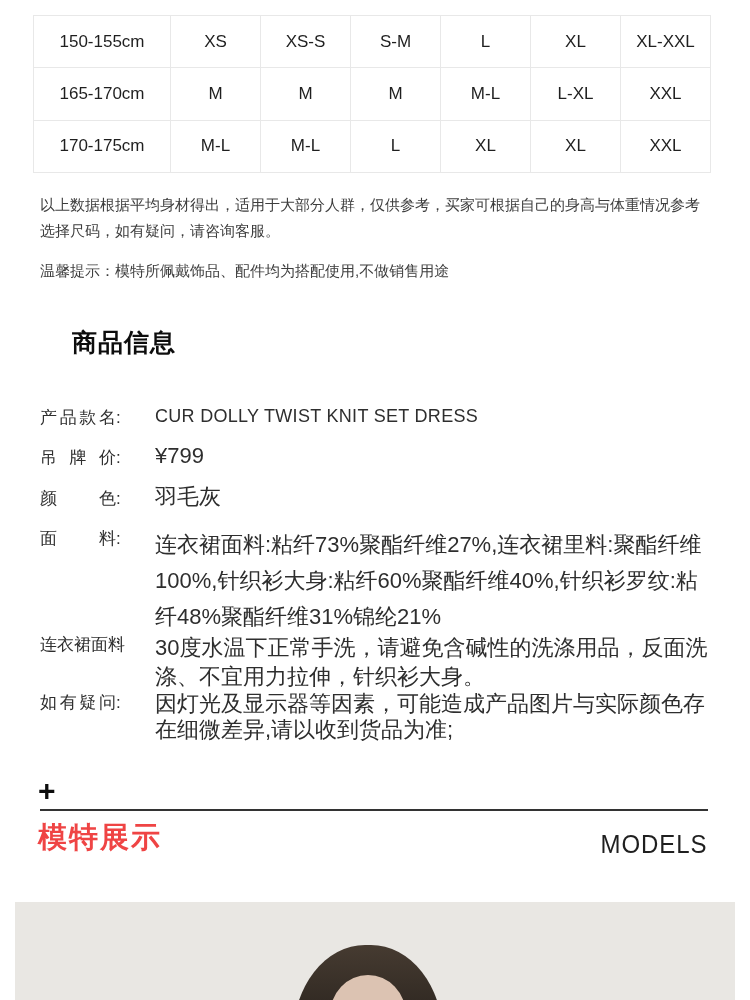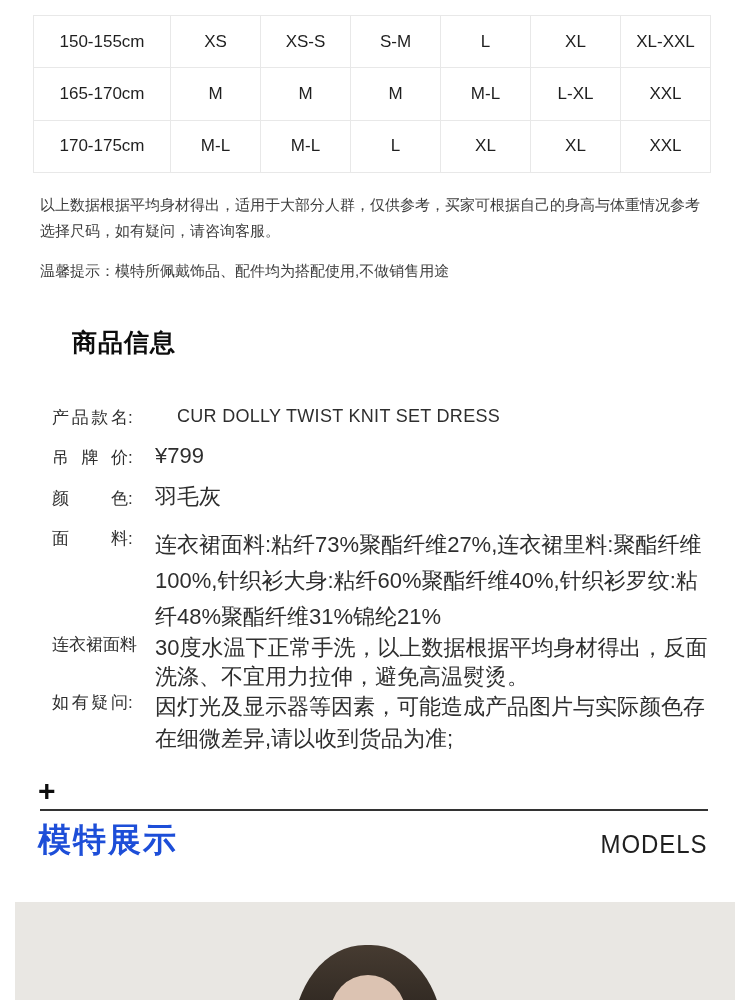"产品款名:" .info-row .lbl-wrap { left: 12px -> 0 }
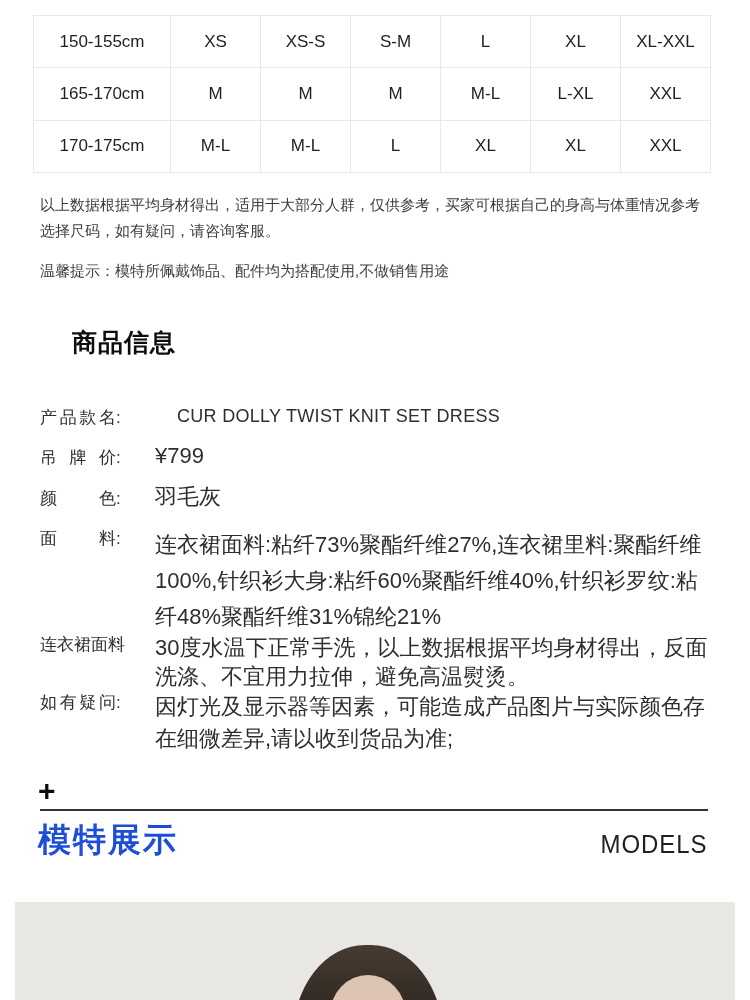"CUR DOLLY TWIST KNIT SET" .r1 .val { margin-left: 22px -> none }
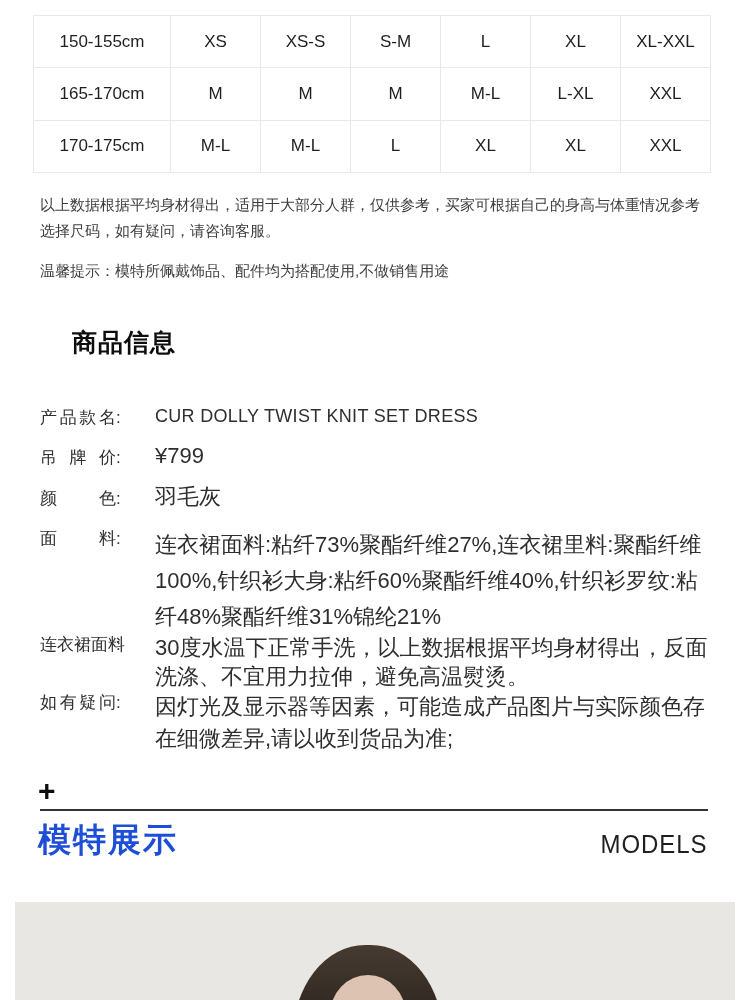"30度水温下正常手洗，以上数据根据平均身材得出，反面洗涤、不宜用力拉伸，避免高温" span.val { text: 以上数据根据平均身材得出，反面洗涤、不宜用力拉伸，避免高温熨烫 -> 请避免含碱性的洗涤用品，反面洗涤、不宜用力拉伸，针织衫大身 }
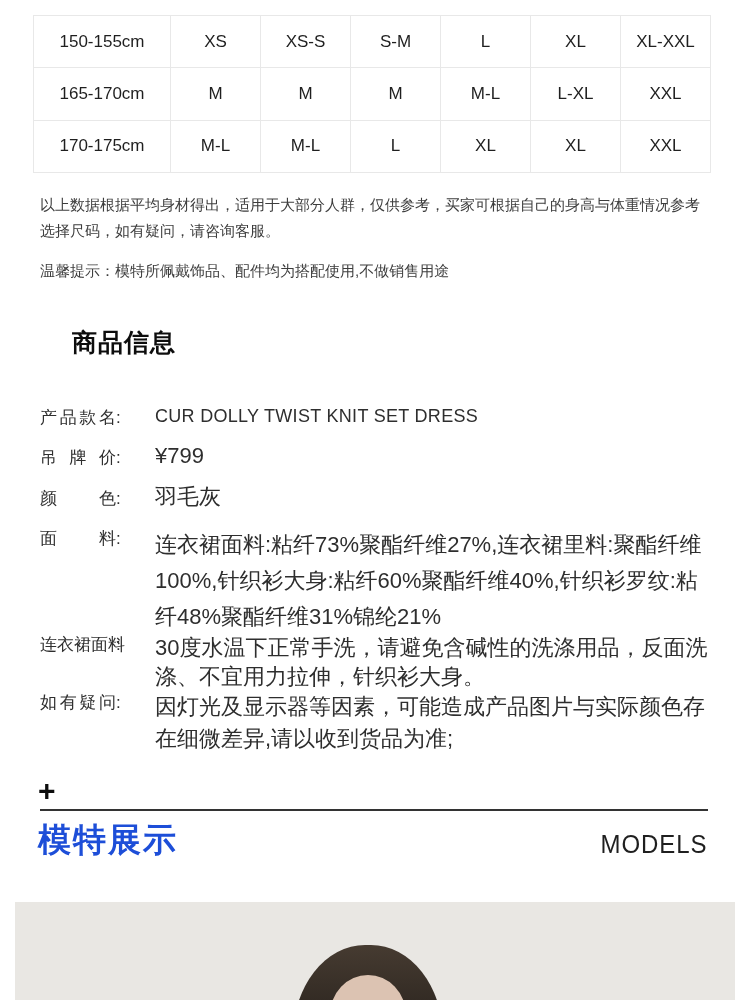"因灯光及显示器等因素，可能造成产品图片与实际颜色存在细微差异,请以收到货品为准;" .r6 .val { line-height: 32px -> 26px }
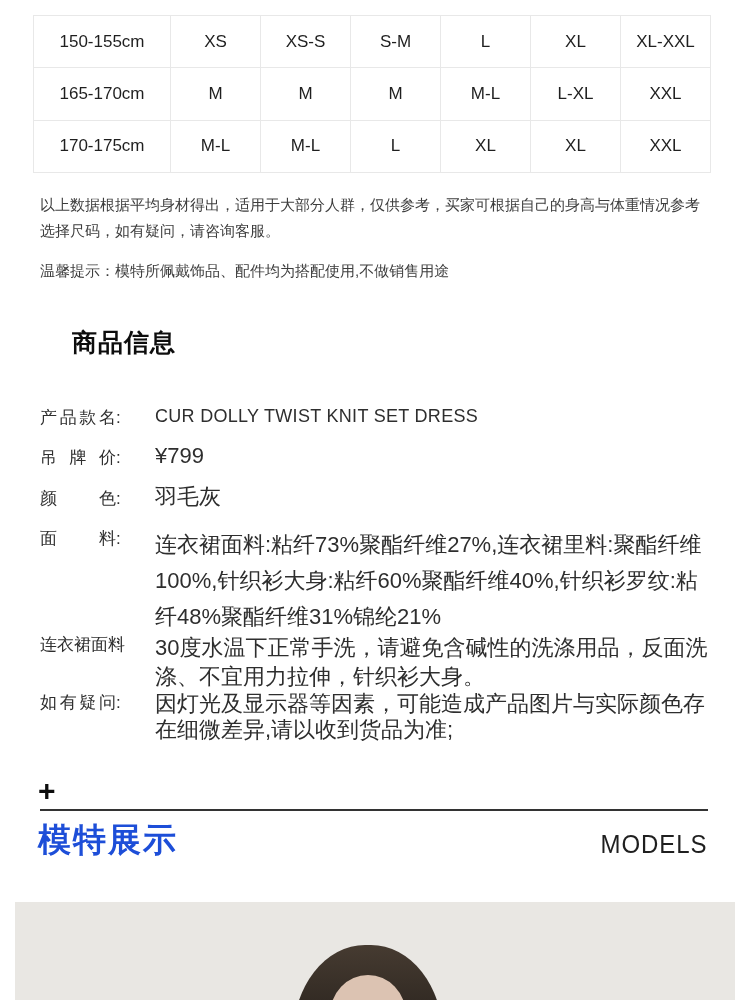"模特展示" .models-cn { color: #1d4ed8 -> #ef4444; font-size: 33px -> 29px }
